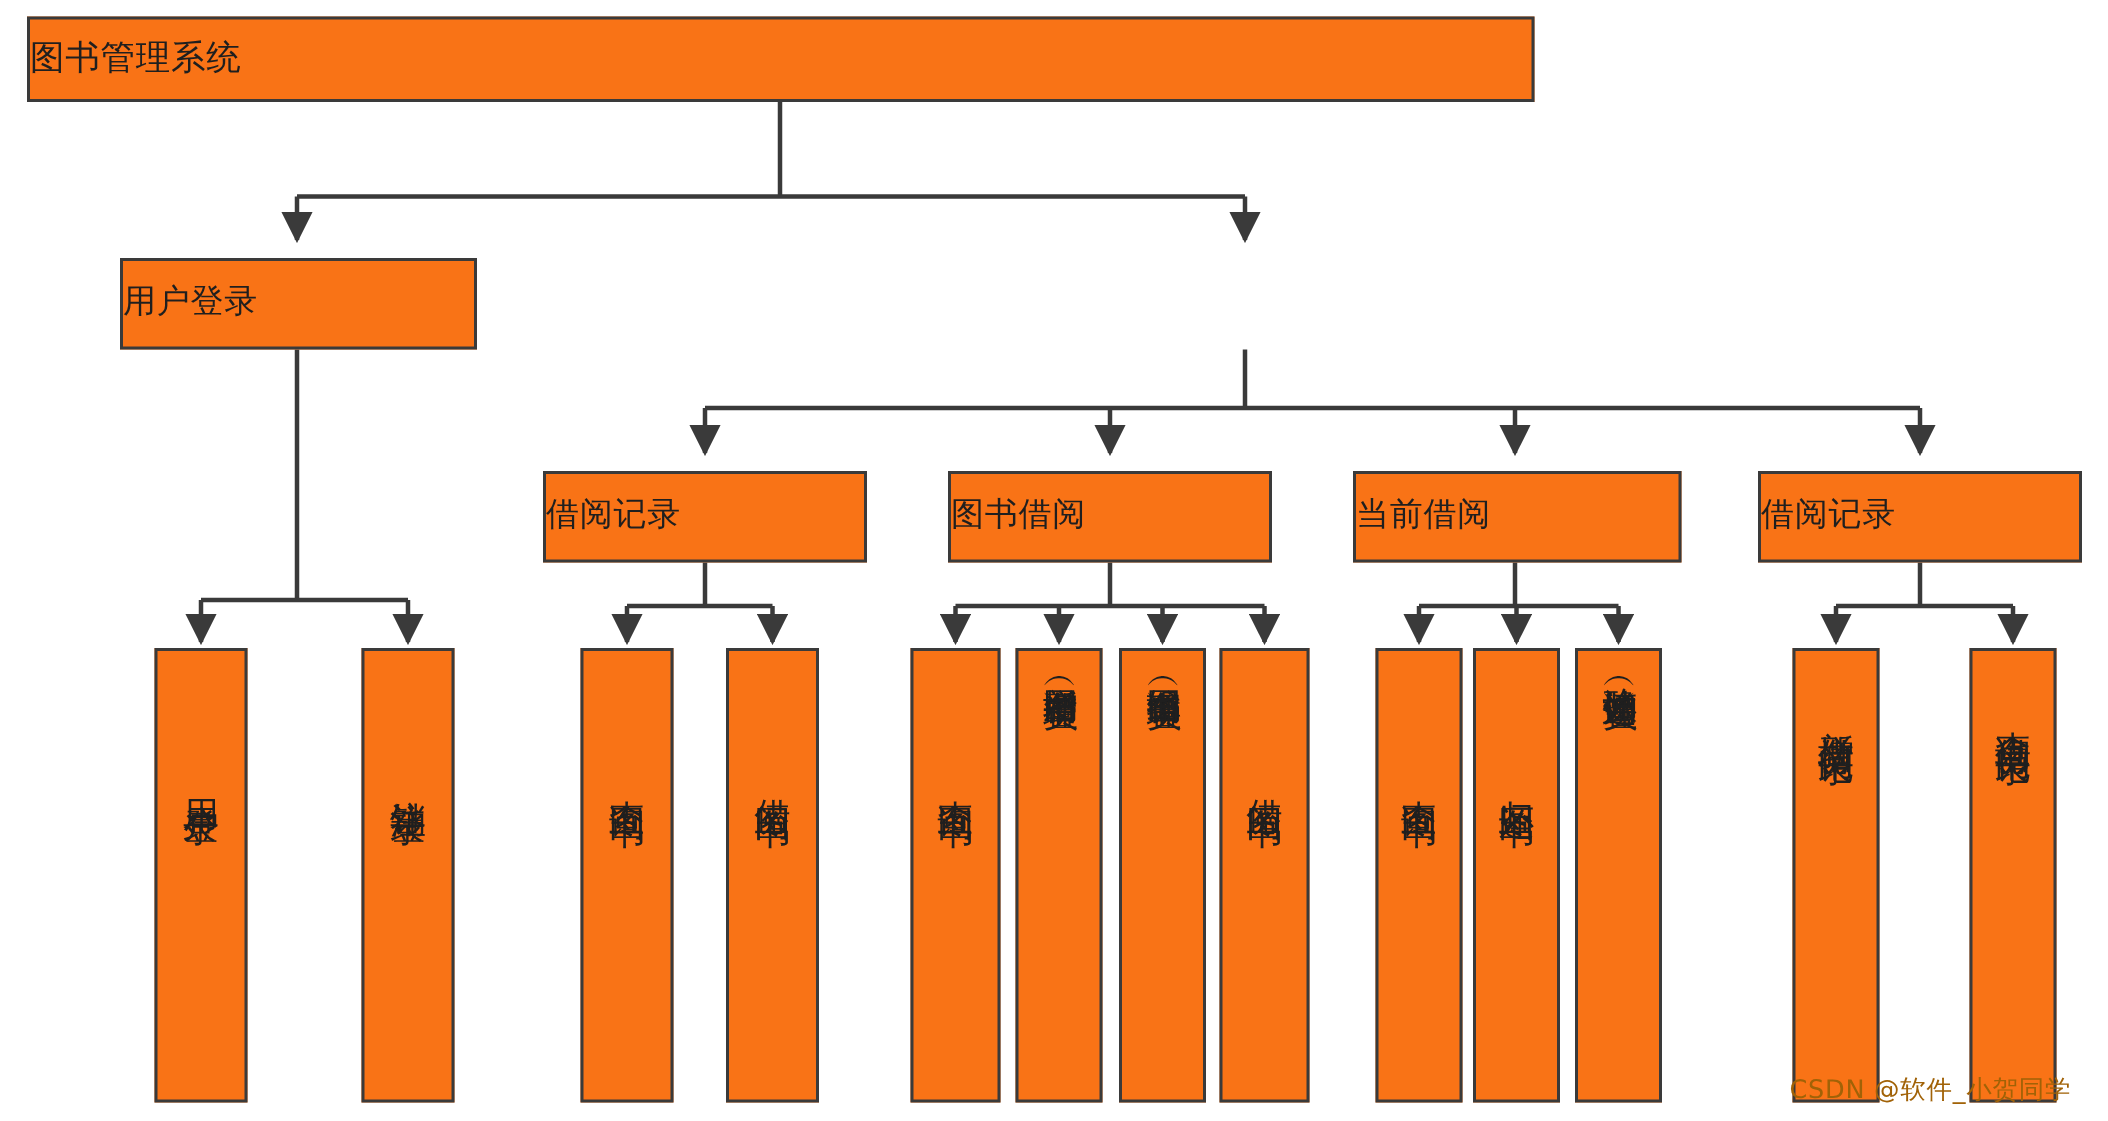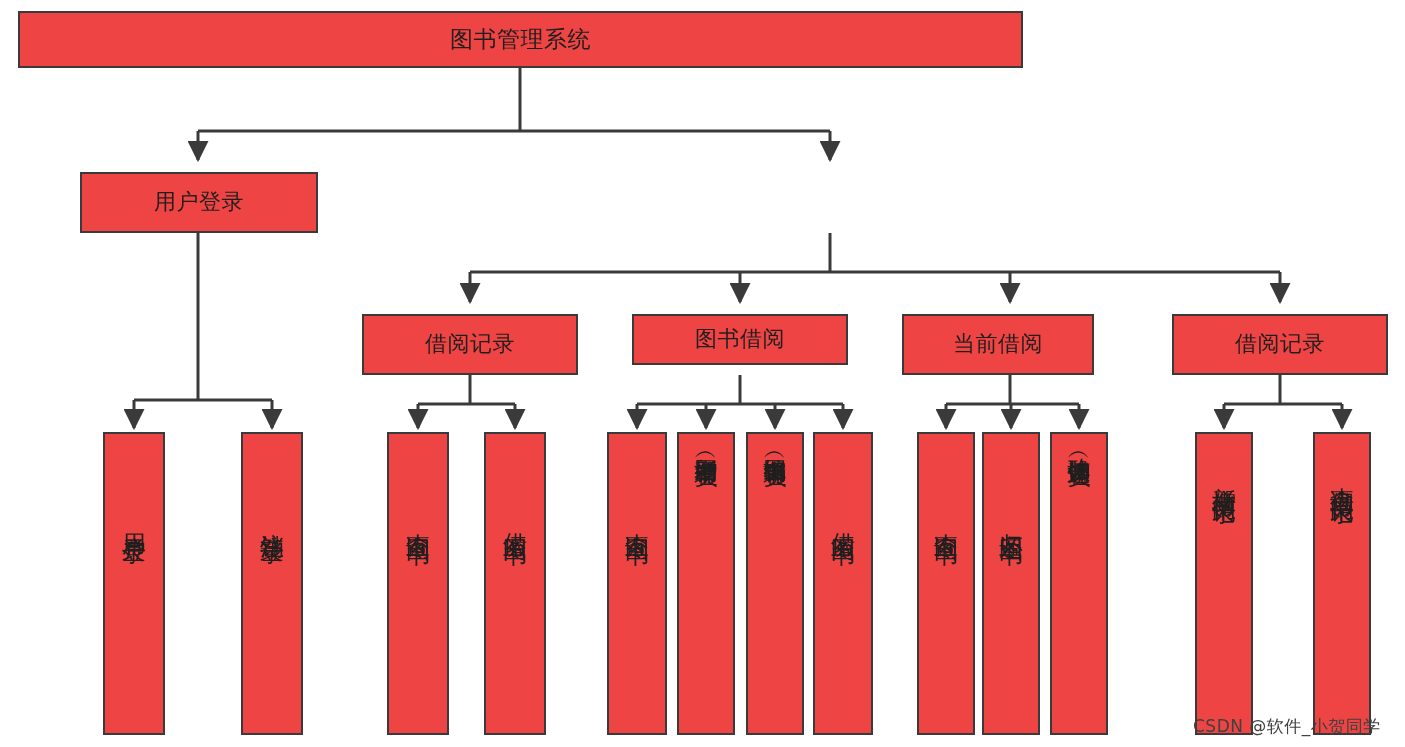"图书管理系统" .node { background: #ef4444 -> #f97316; justify-content: center -> flex-start }
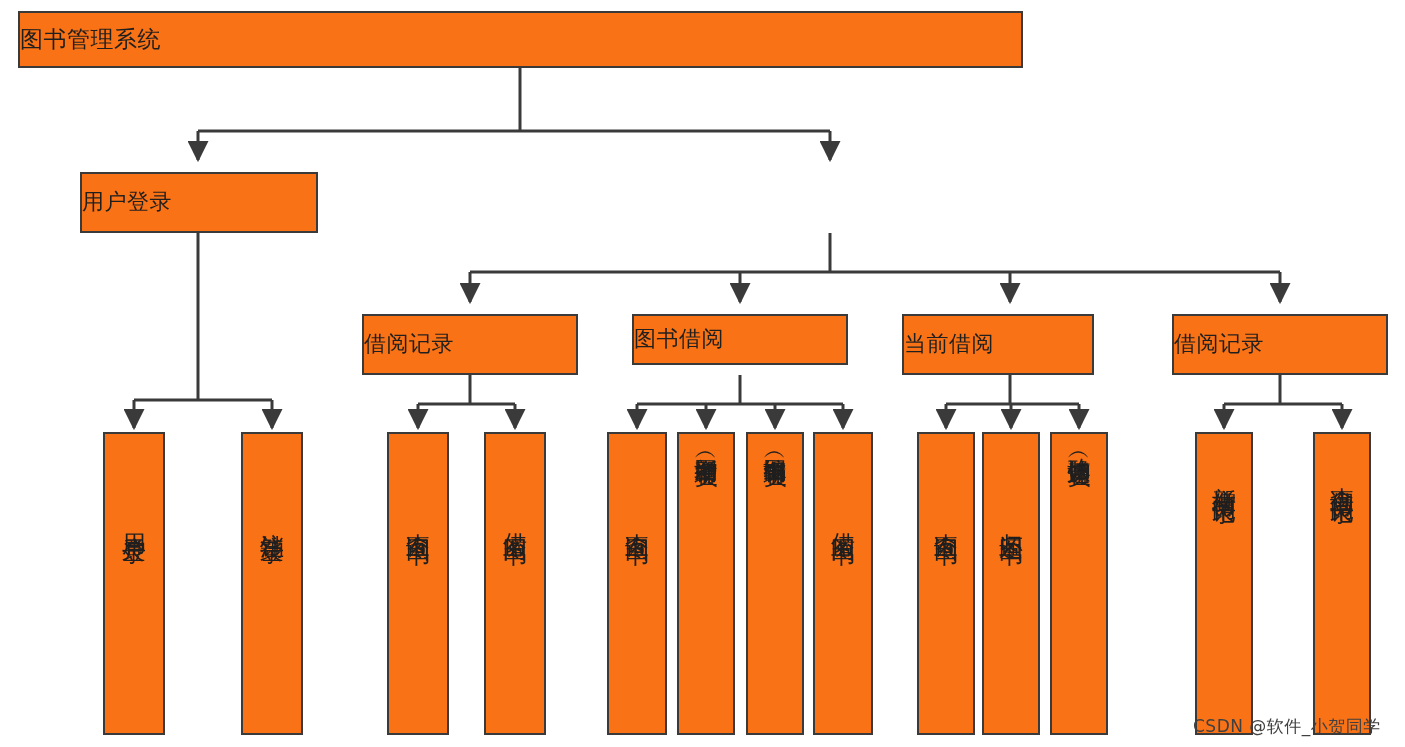"图书借阅" div.node { height: 51px -> 61px }
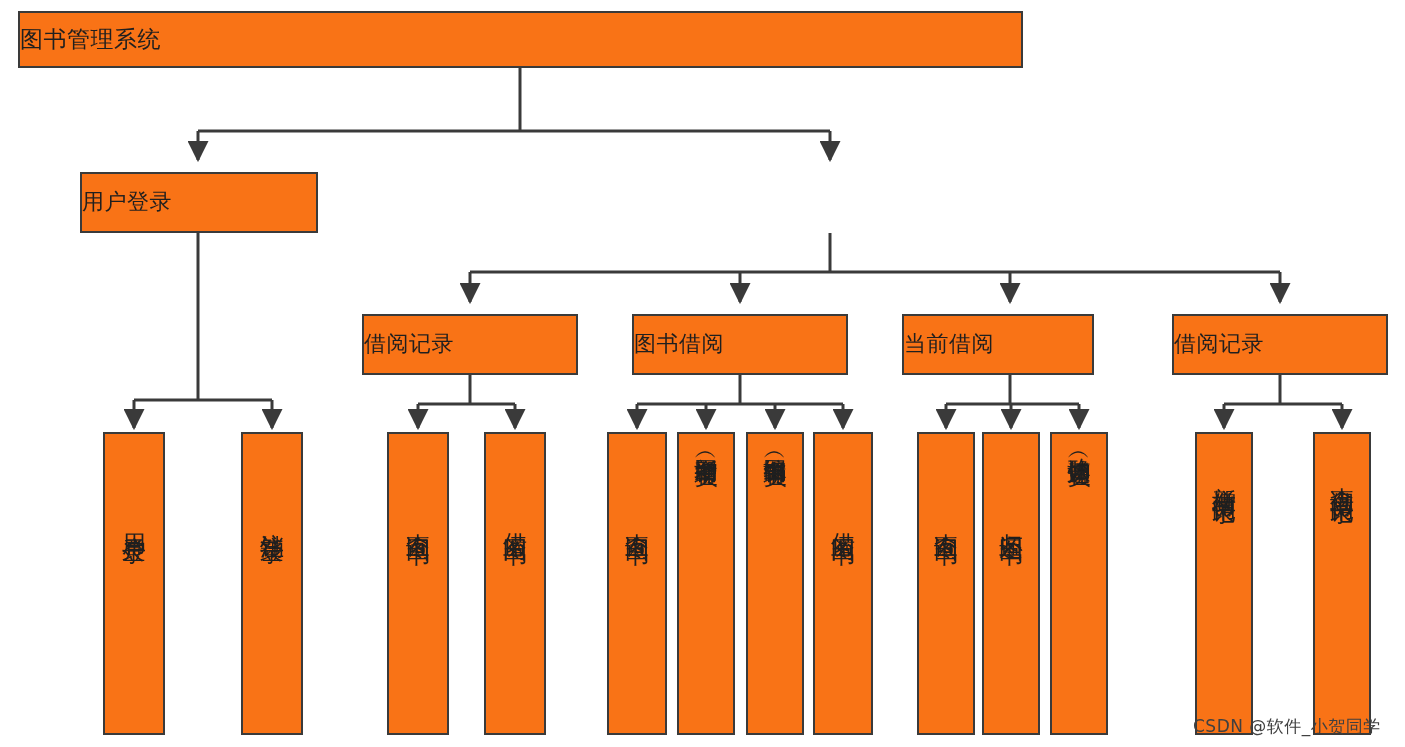"当前借阅" div.node { width: 192px -> 219px }
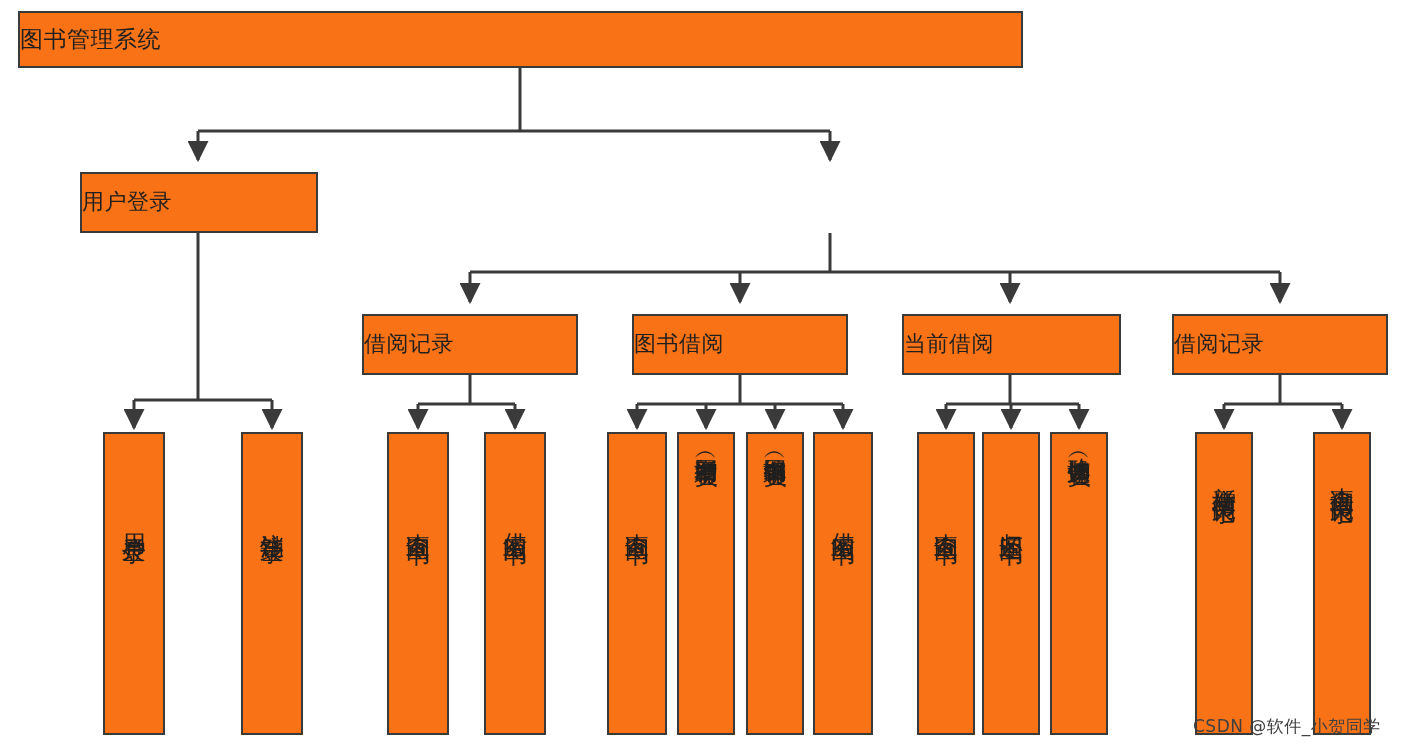"CSDN @软件_小贺同学" .watermark { color: #404040 -> #a16207 }
